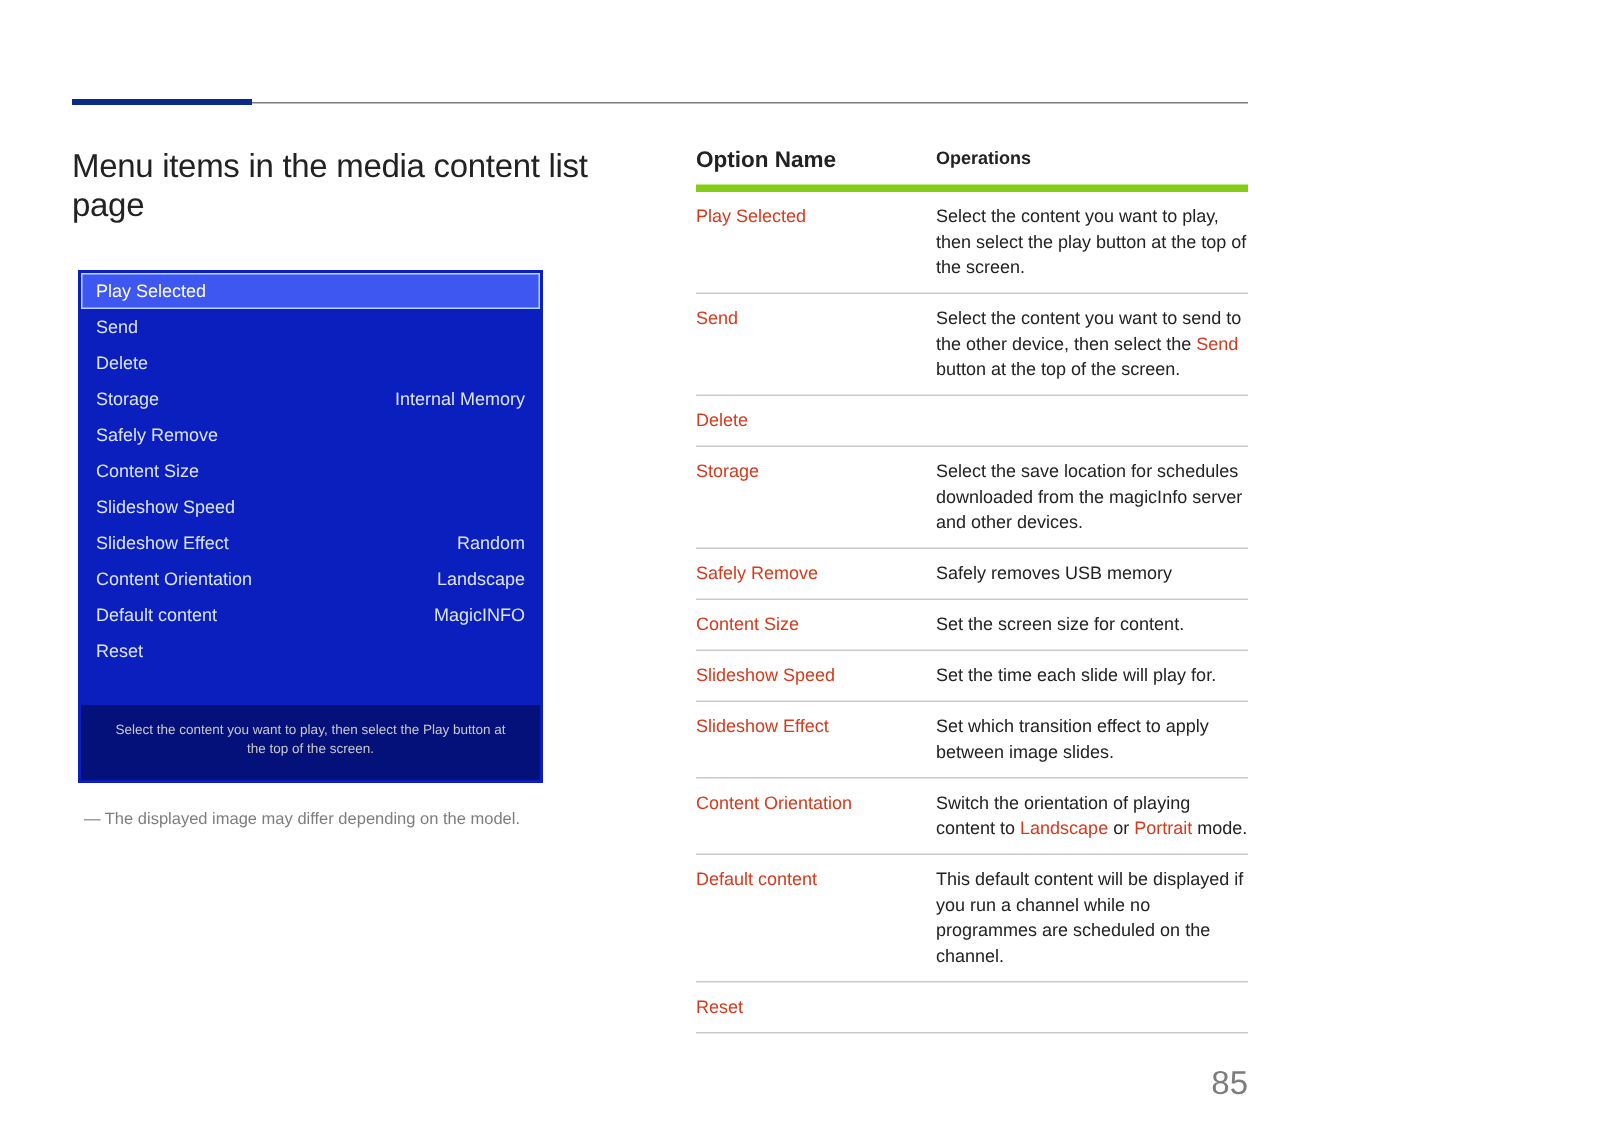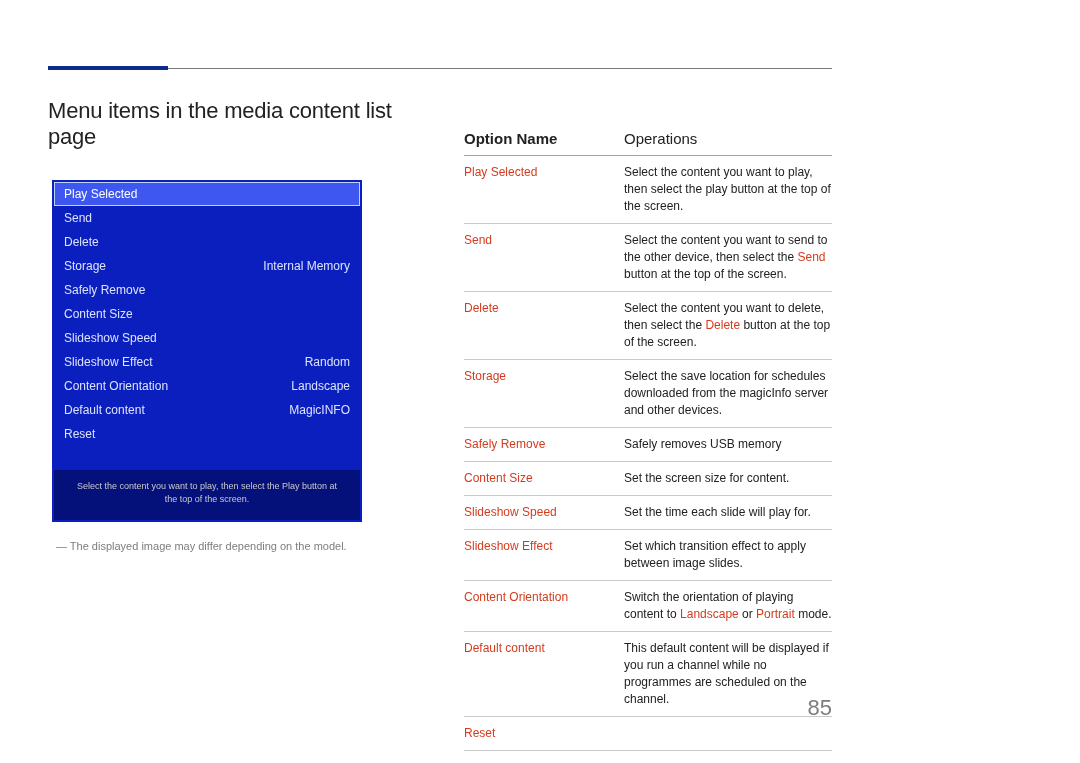"Option Name" .thead { border-bottom: 1px solid #84cc16 -> 5px solid #84cc16; margin-top: 32px -> none }
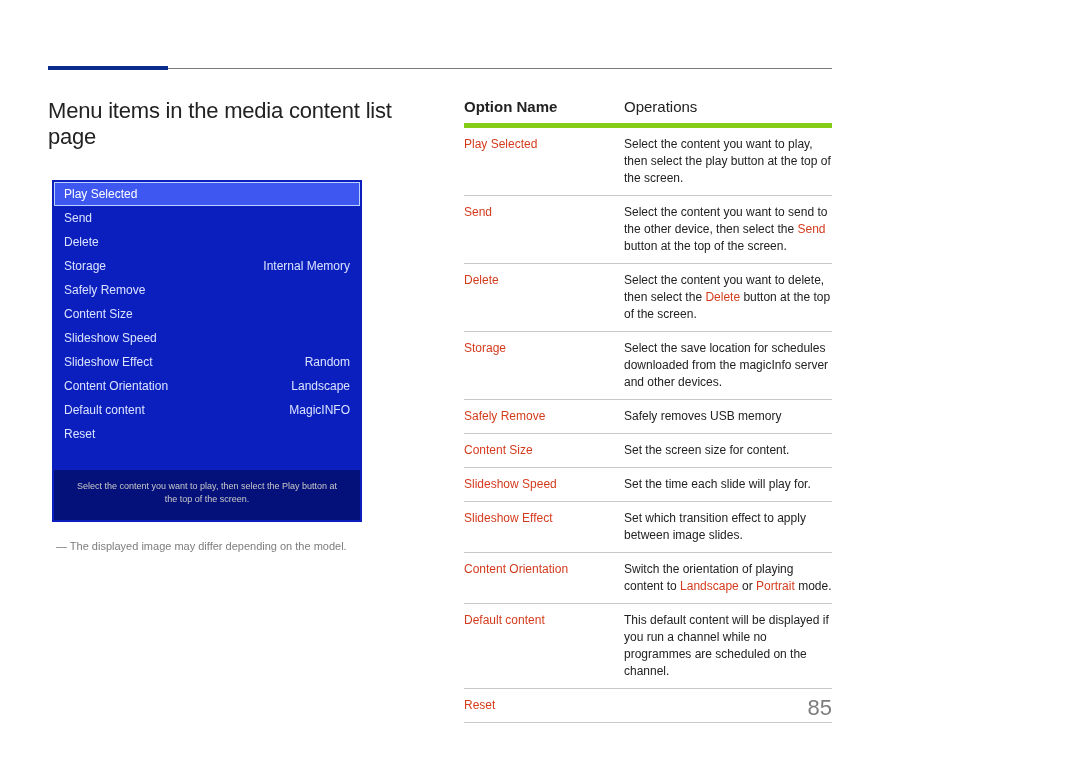"Operations" .th-ops { font-size: 15px -> 12px; font-weight: 400 -> 700 }
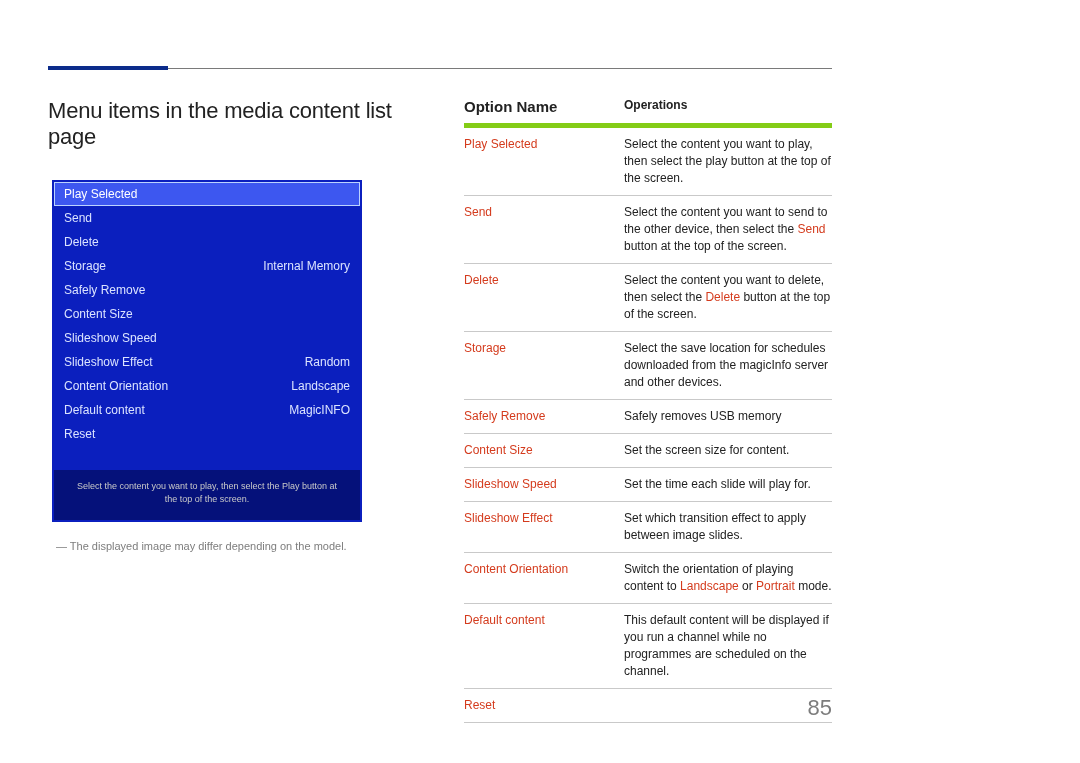"Select the content you want to delete," div.td-ops { html: <div><span>Select the content you want to delete, then select the </span><span>Delete</span><span> button at the top of the screen.</span></div> -> none }
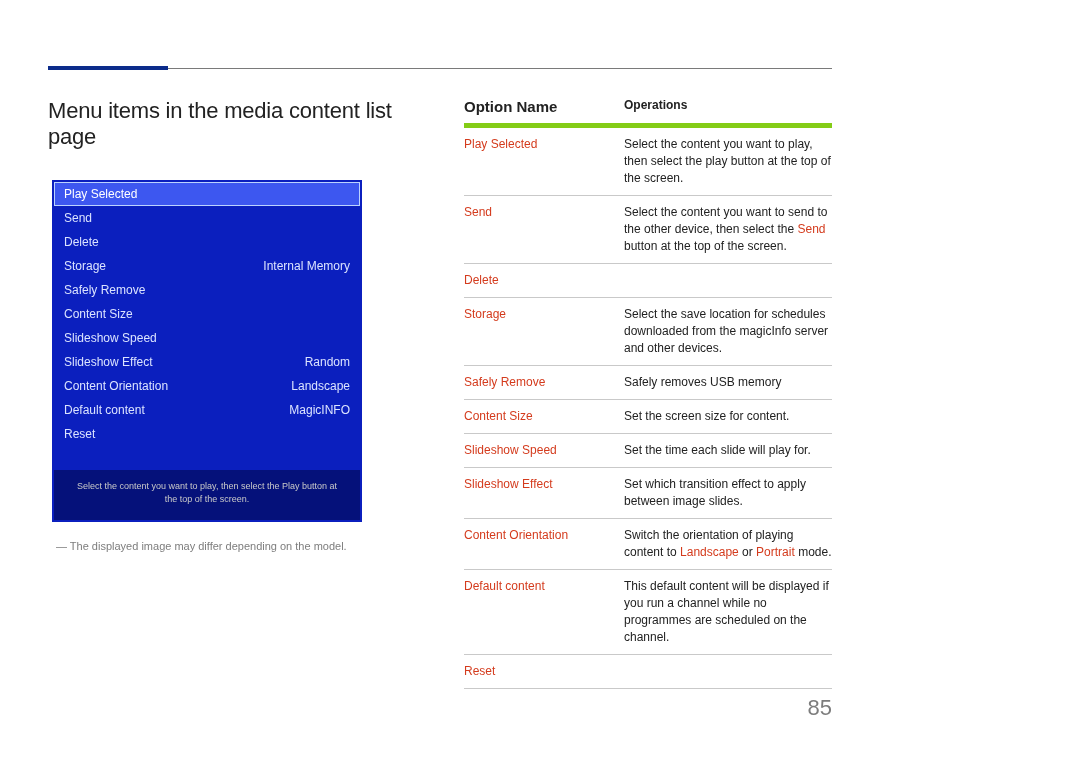"85" .page-num { bottom: 42px -> 28px }
